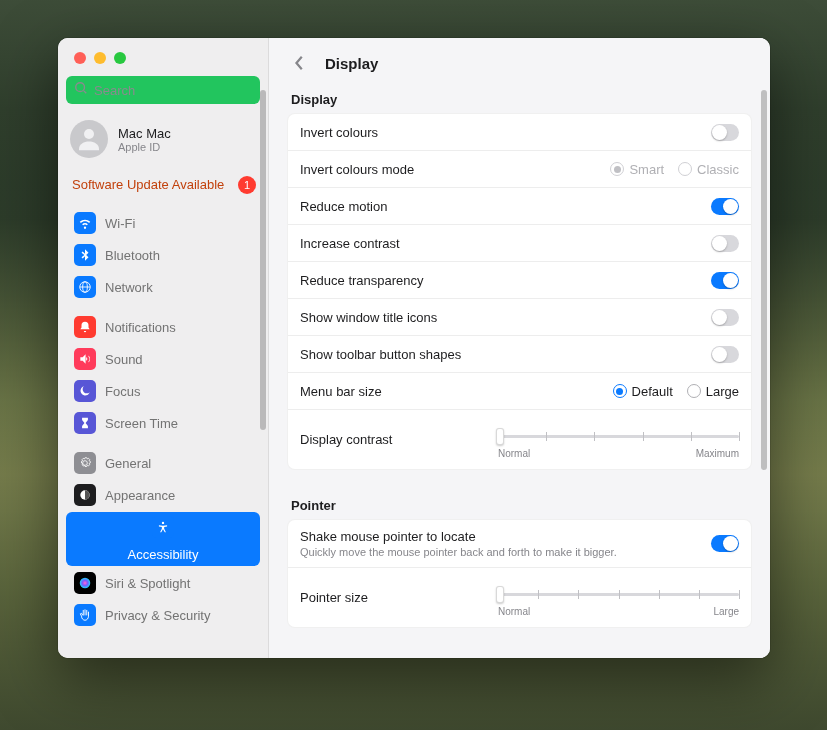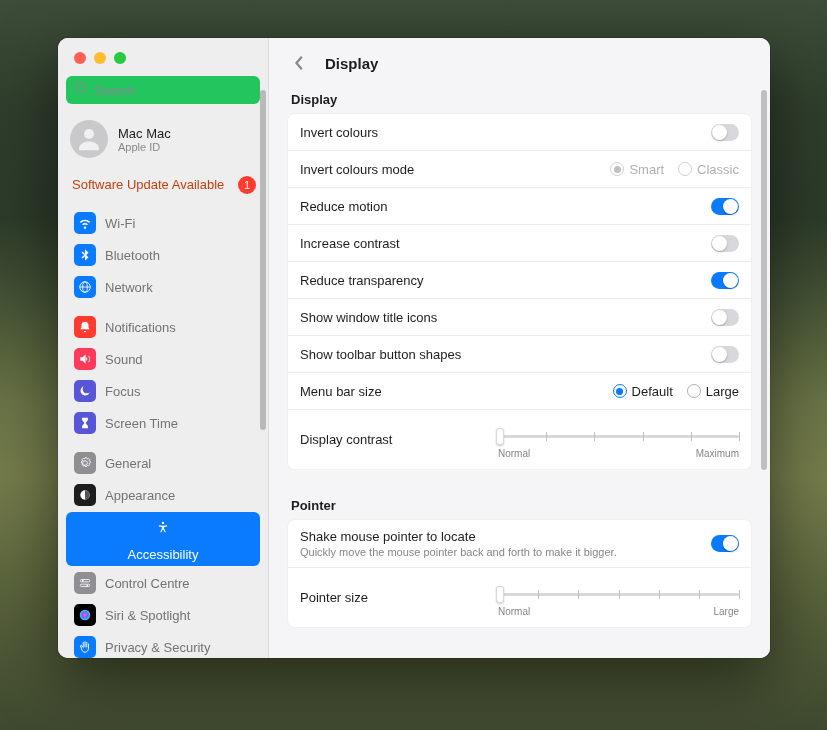"Control Centre" div.side-item { html: <div> <div> <svg> <rect></rect> <circle></circle> <rect></rect> <circle></circle> </svg> </div> <span>Control Centre</span> </div> -> none }
